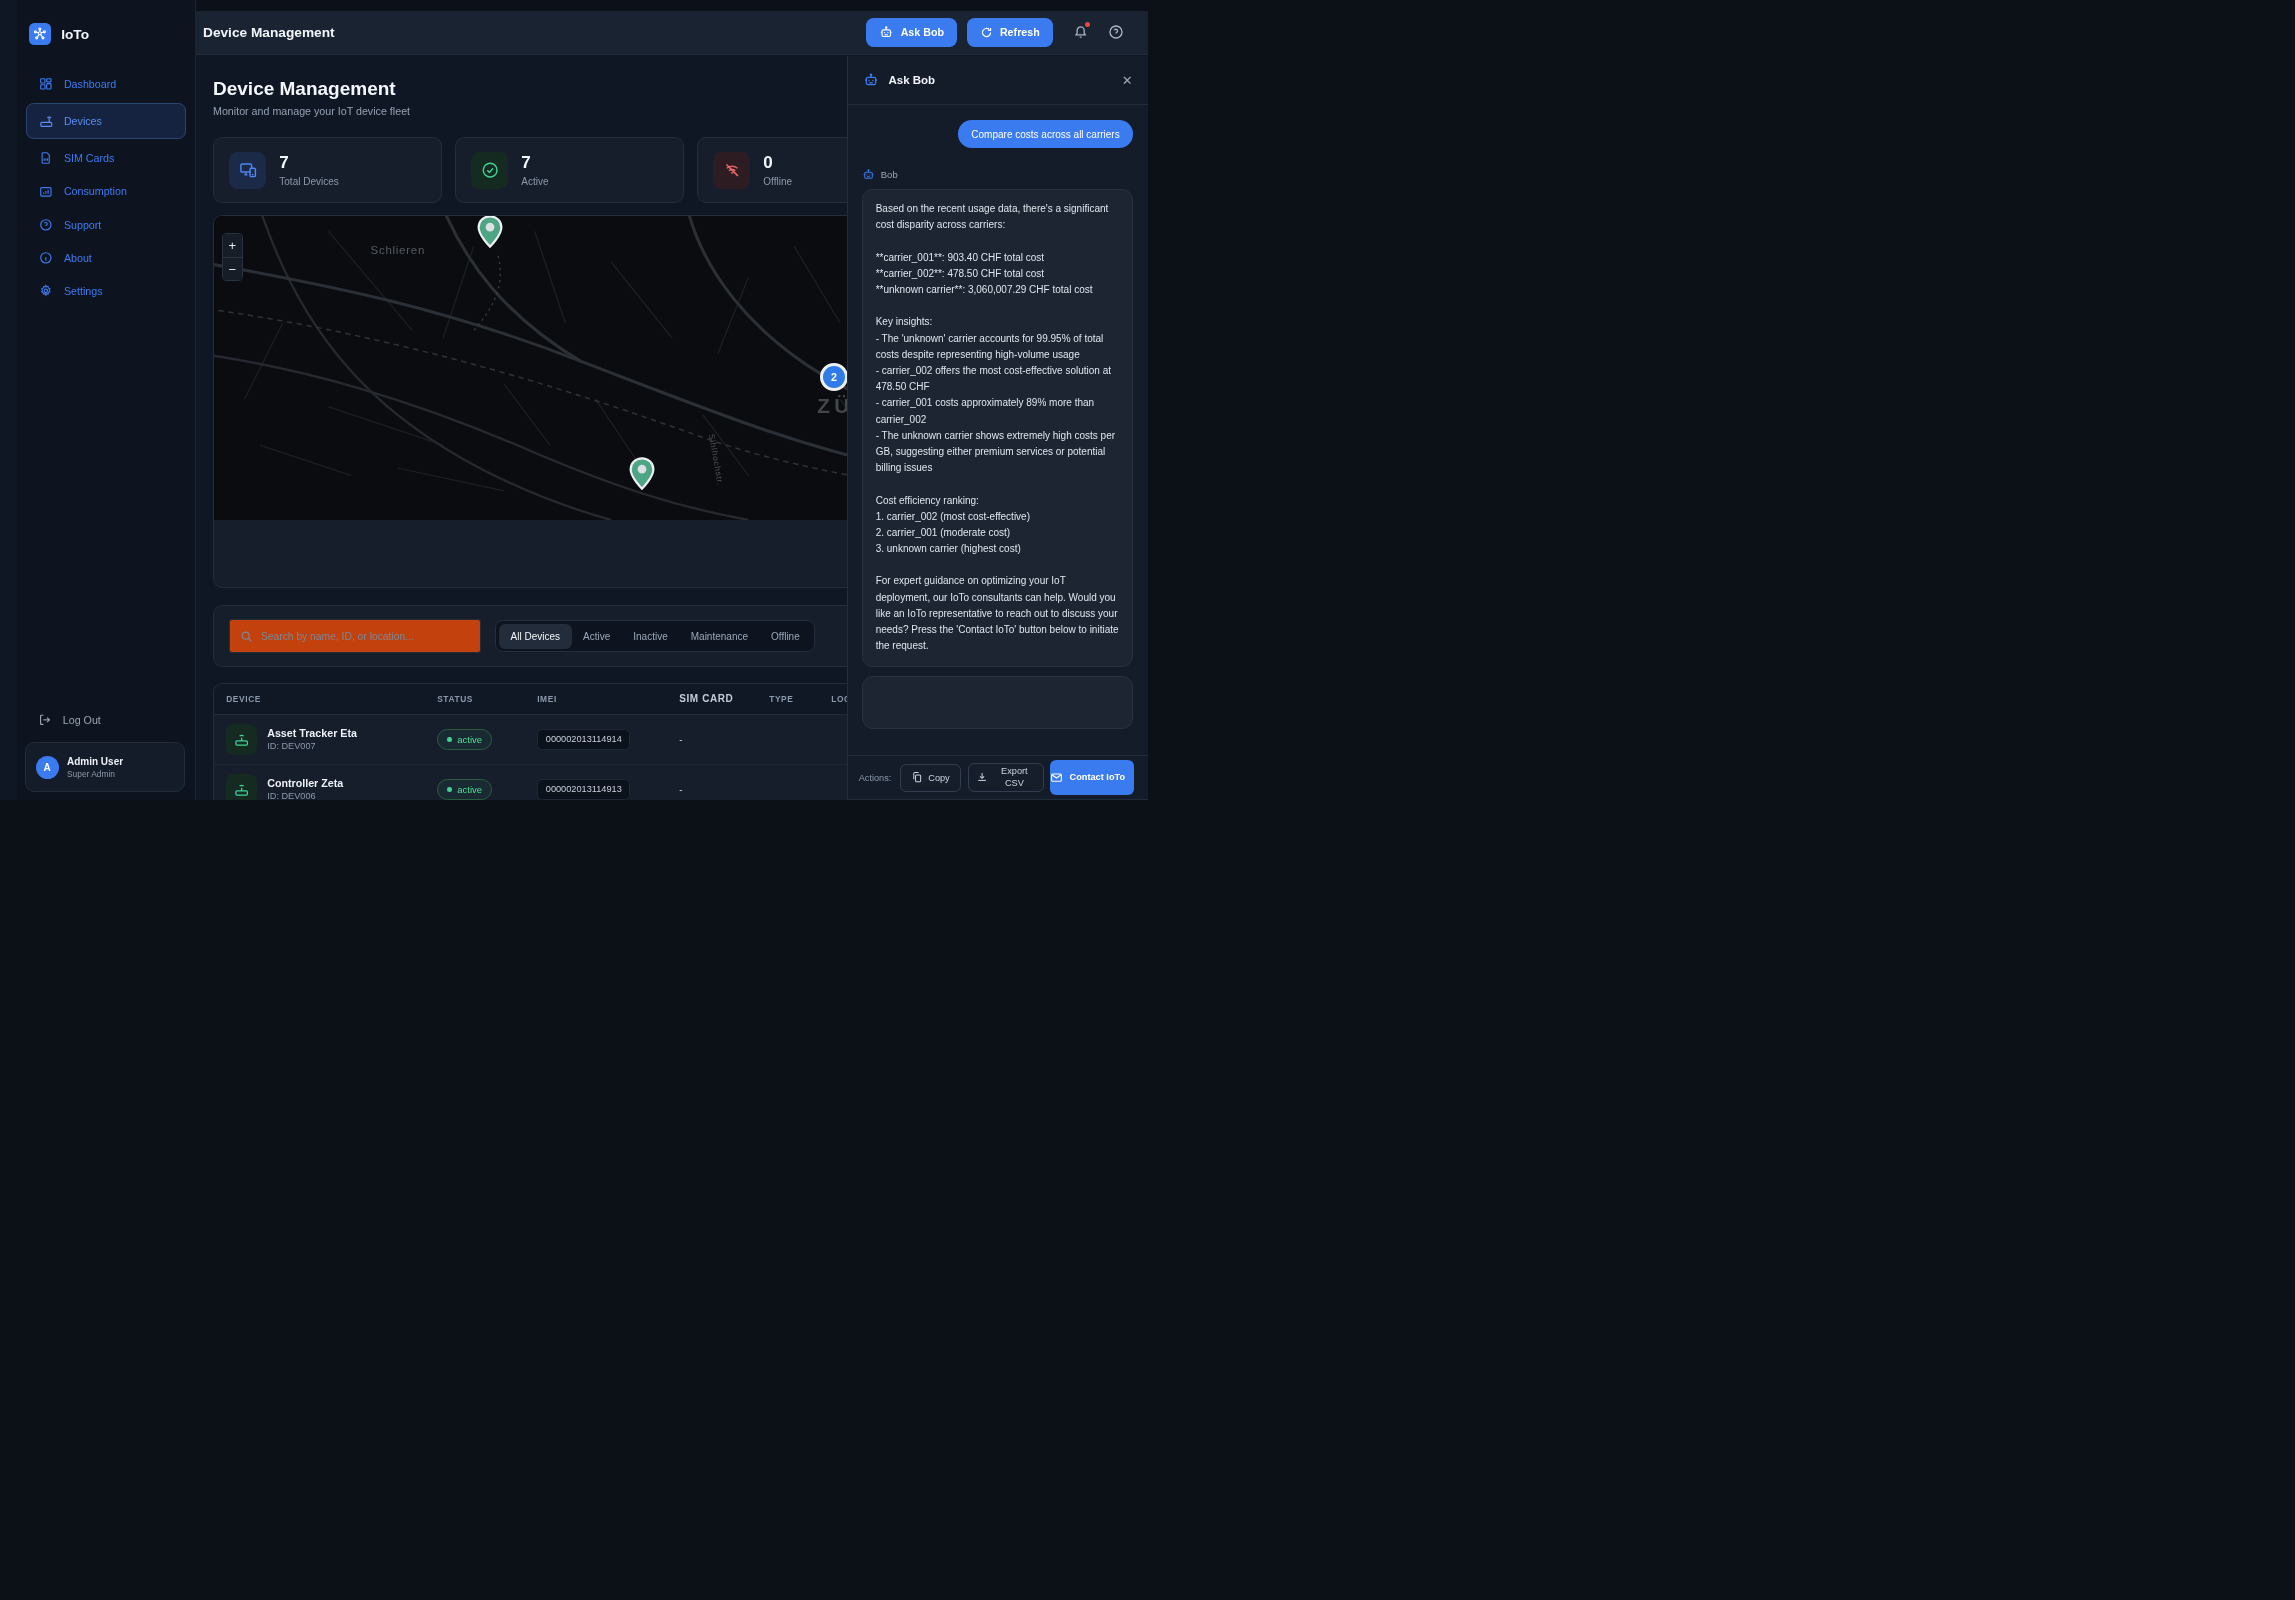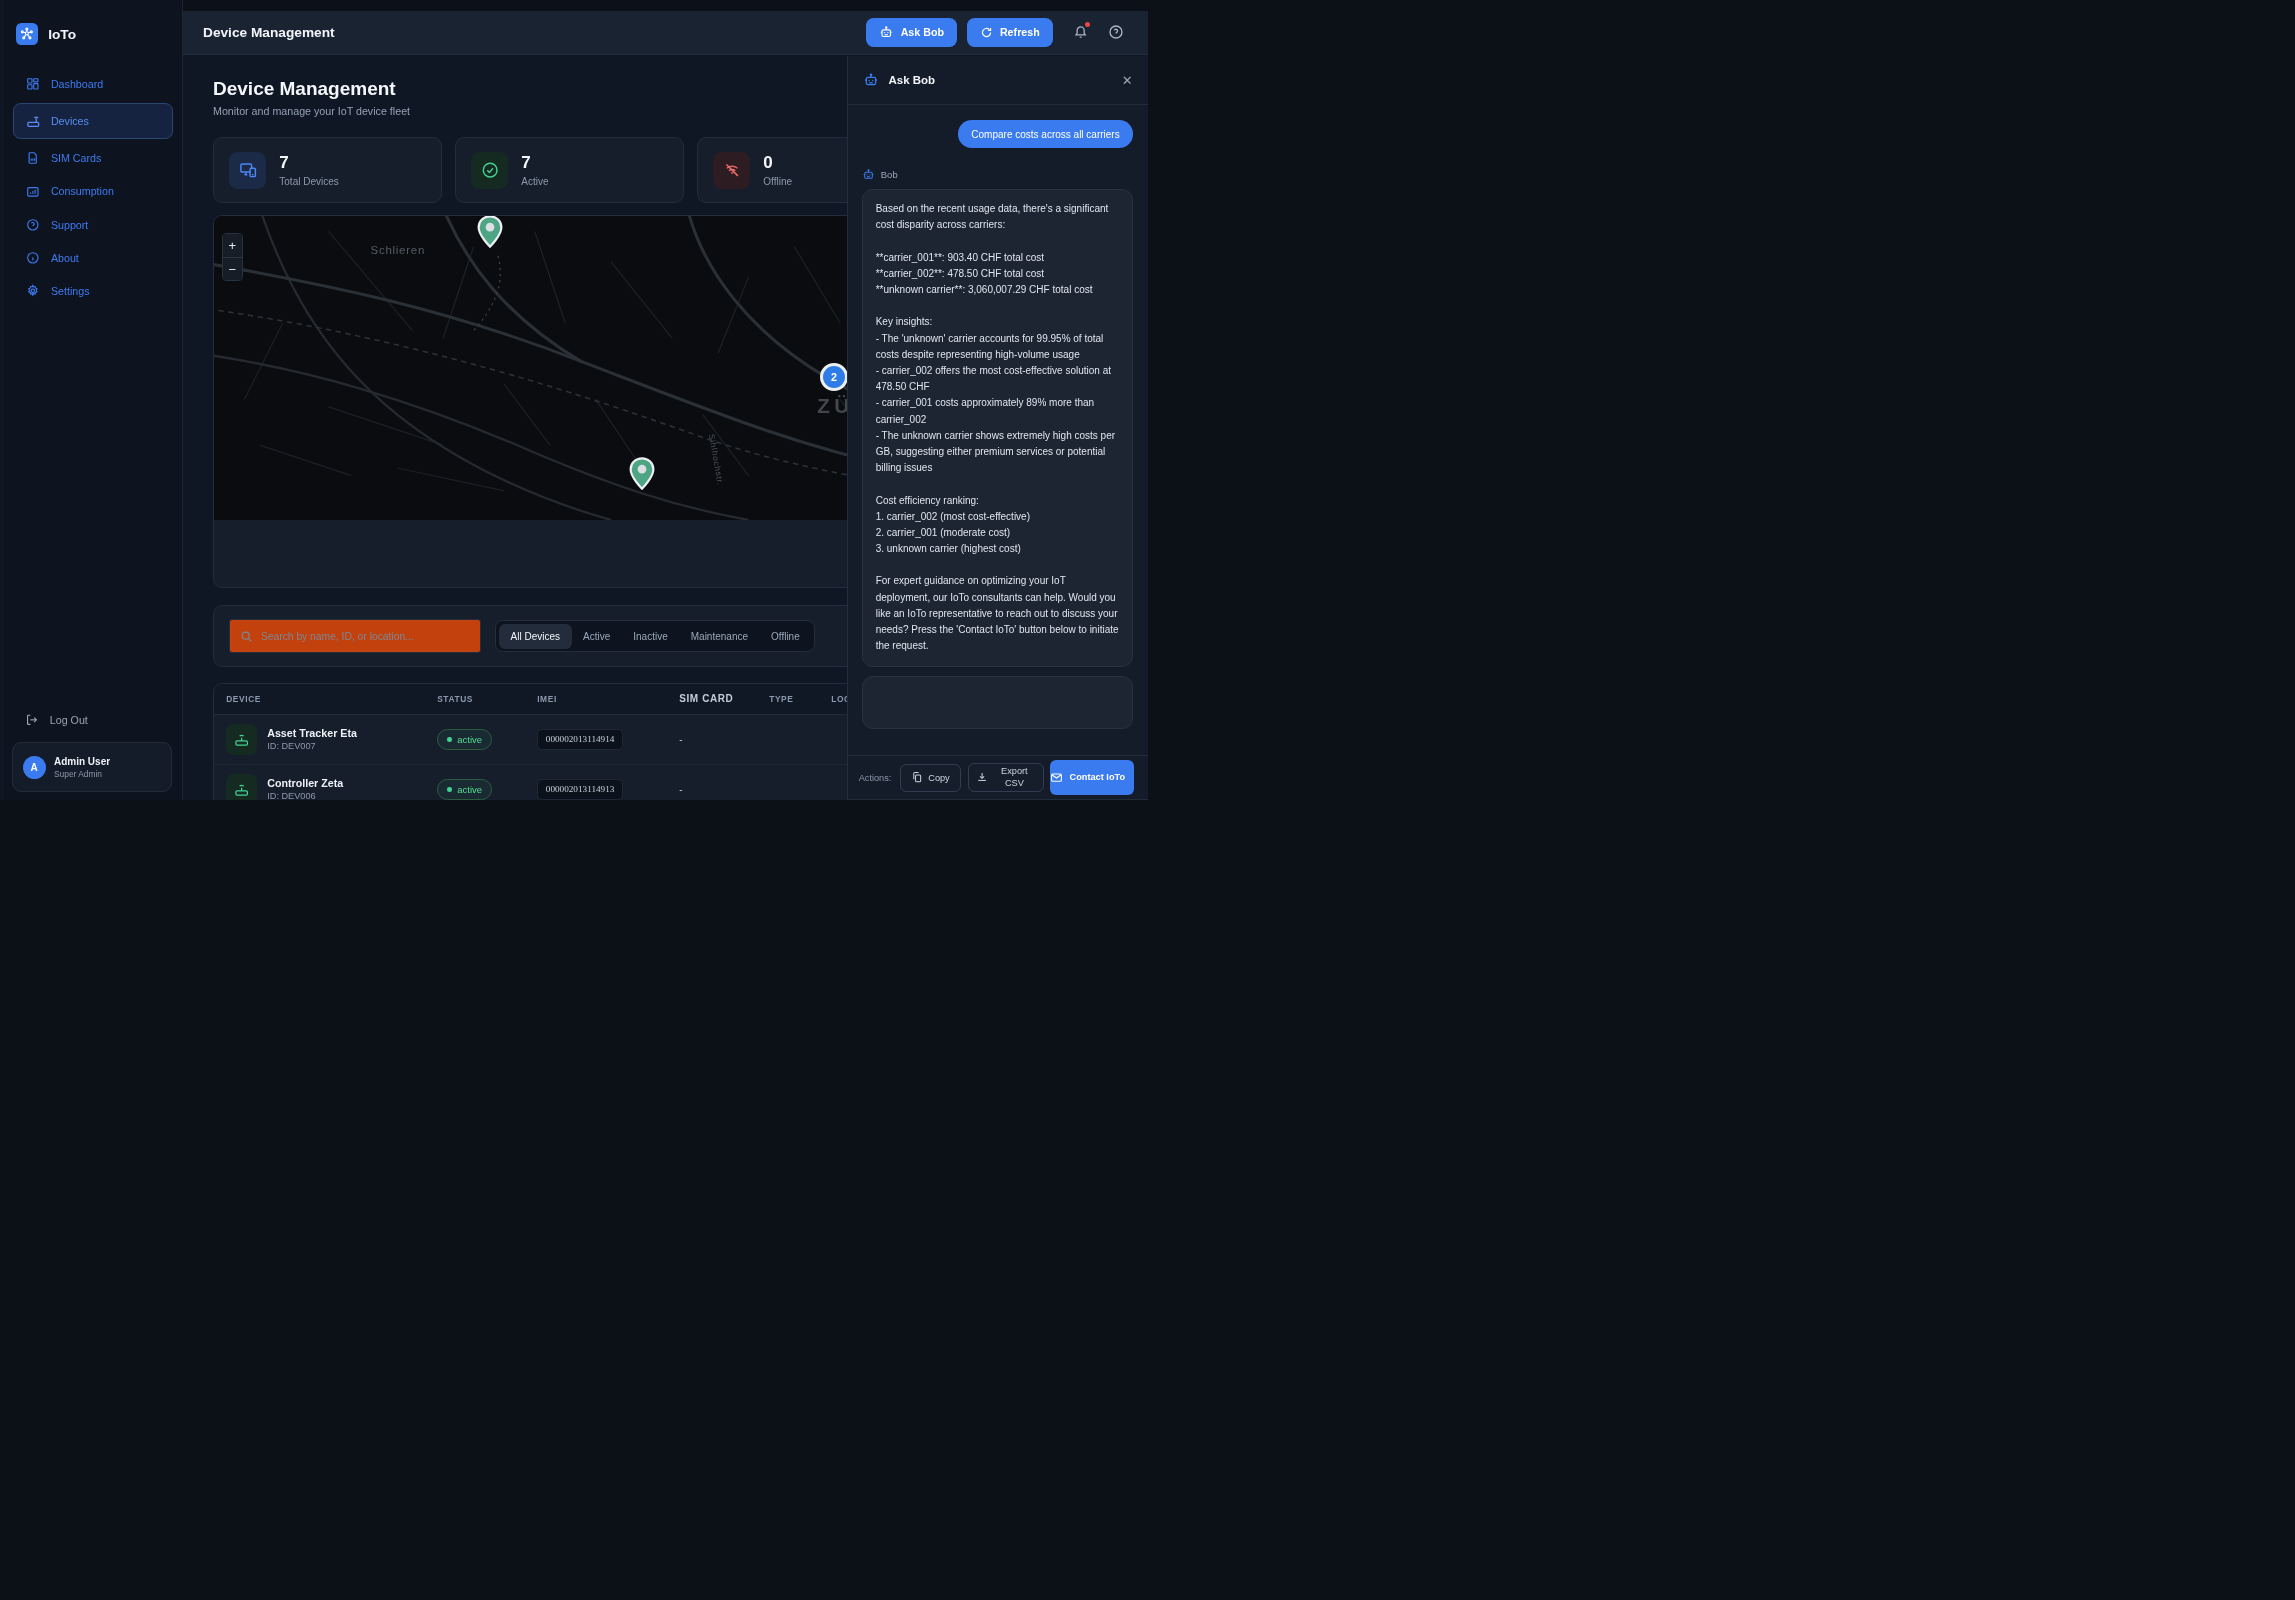"IoTo" .sidebar { left: 4px -> 17px }
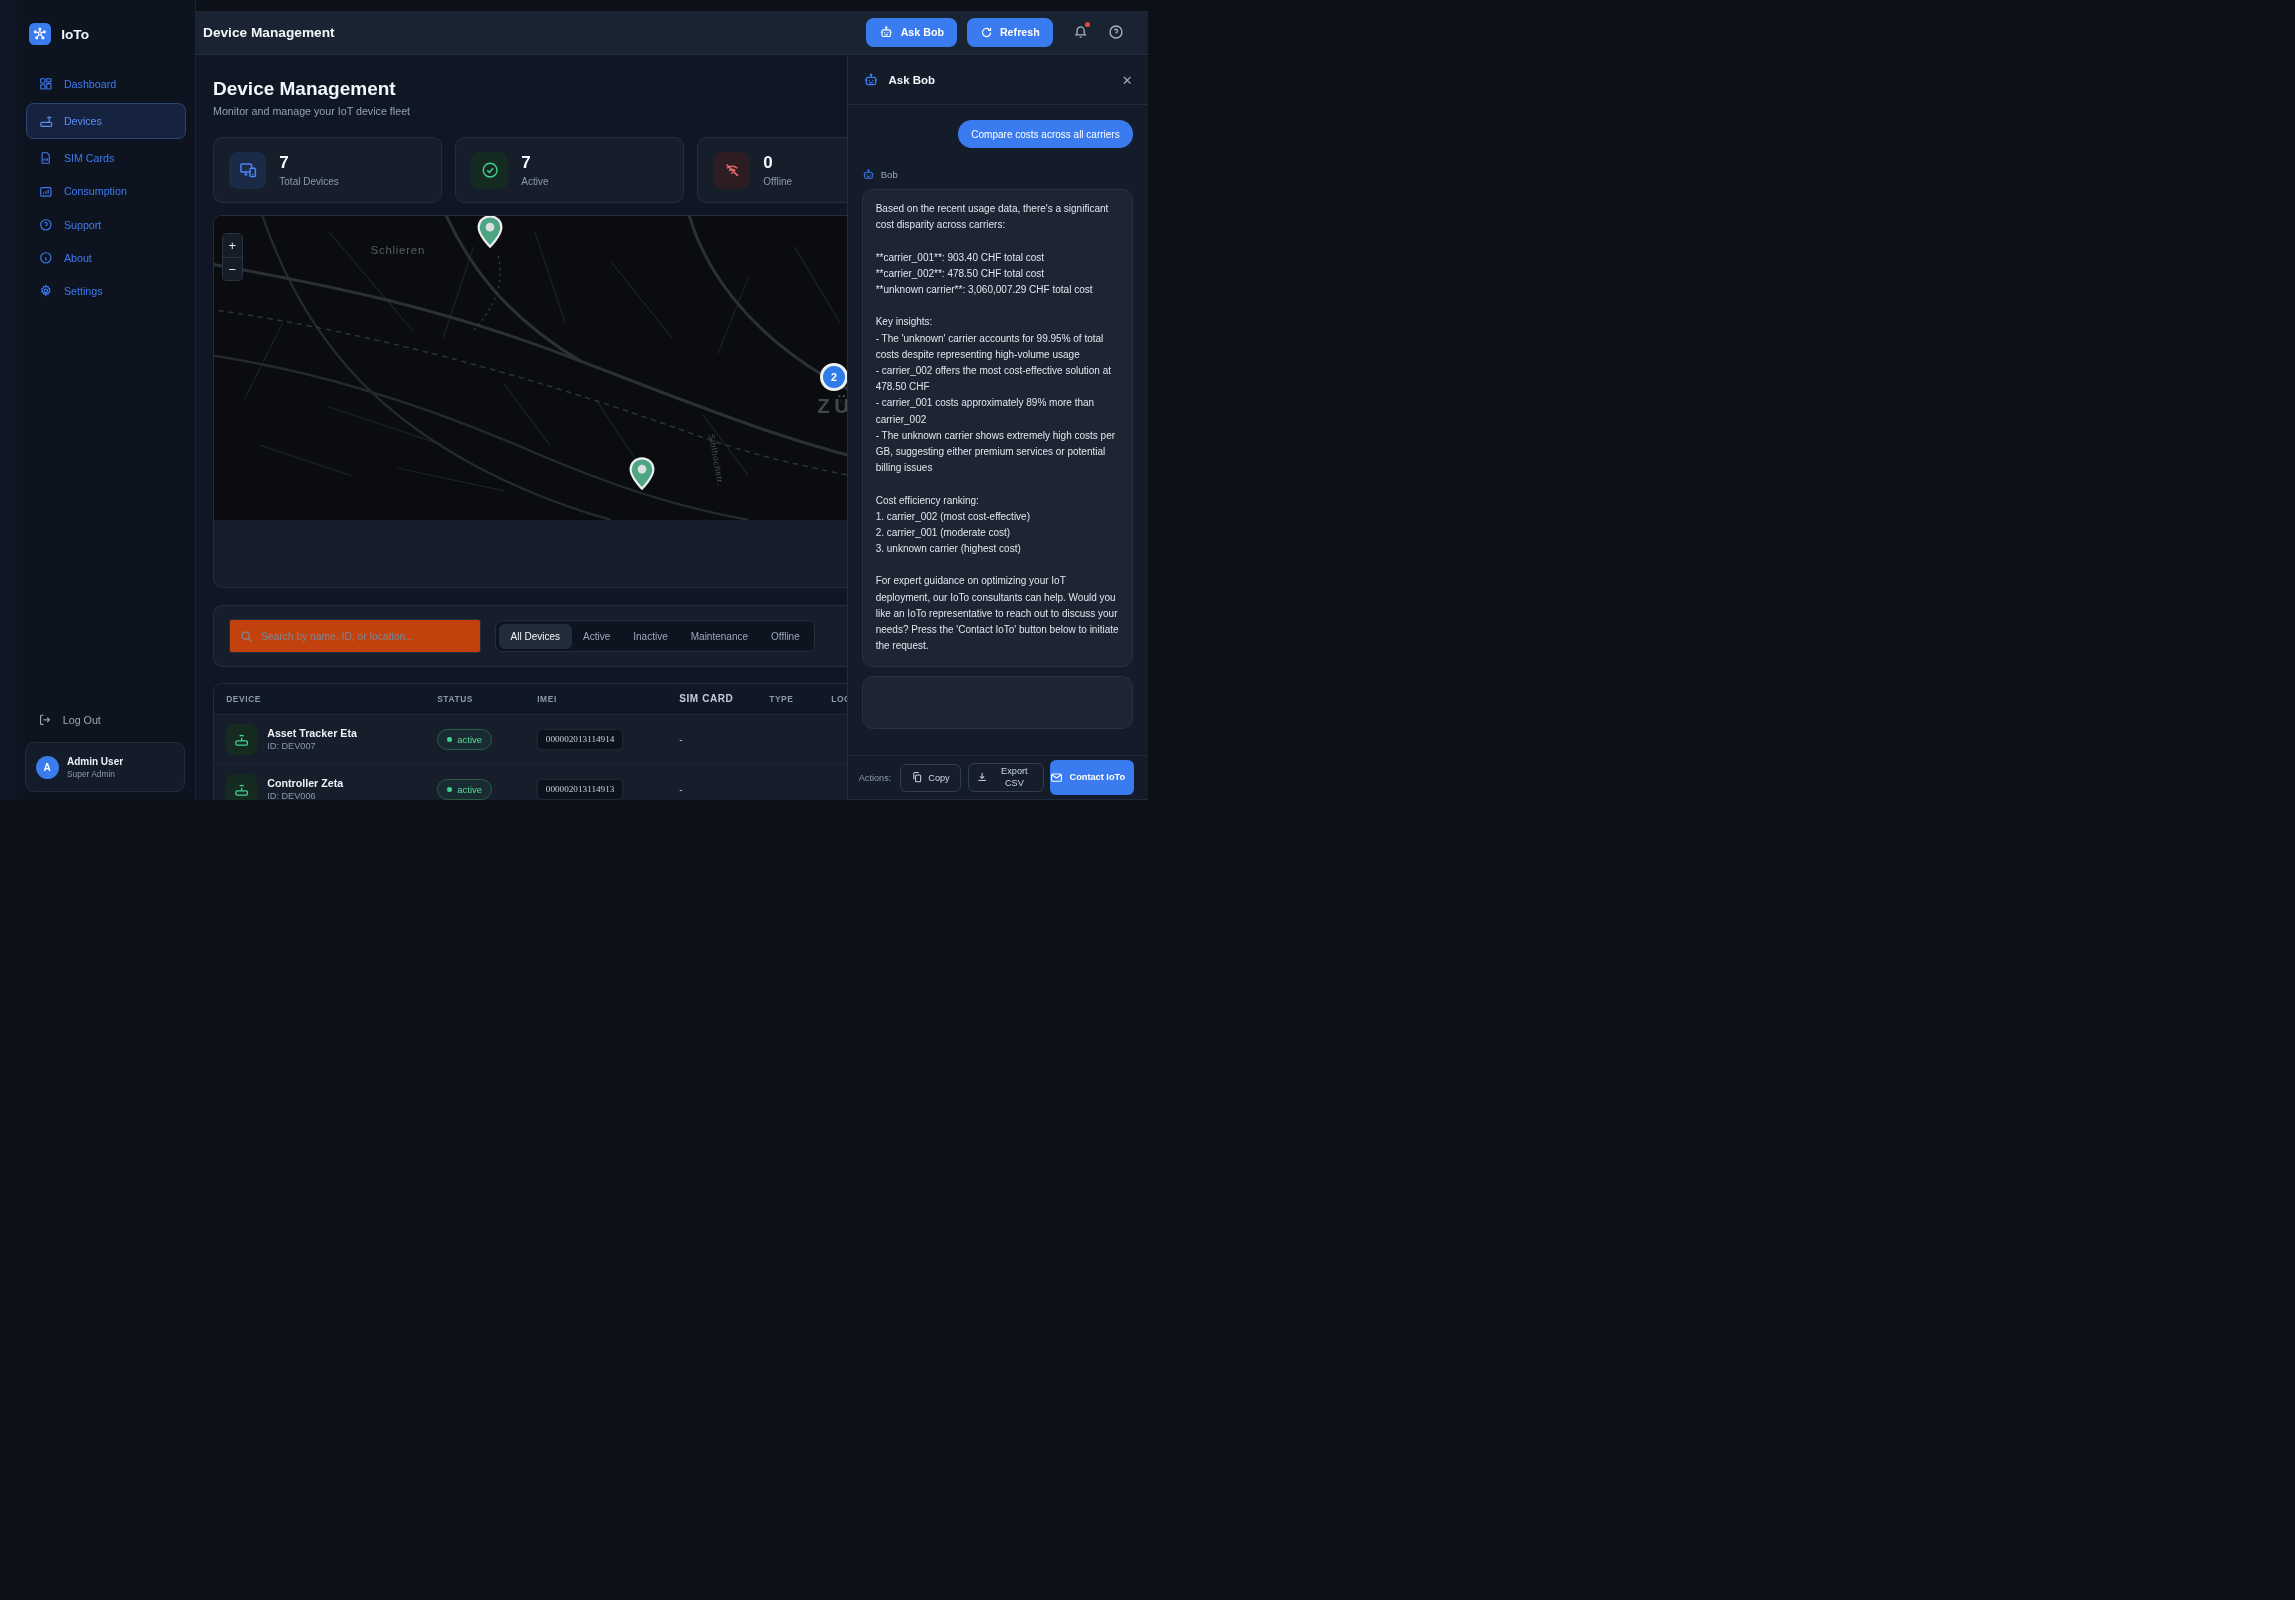"000002013114914" .imei-chip { font-family: Liberation Serif, serif -> Liberation Sans, sans-serif }
